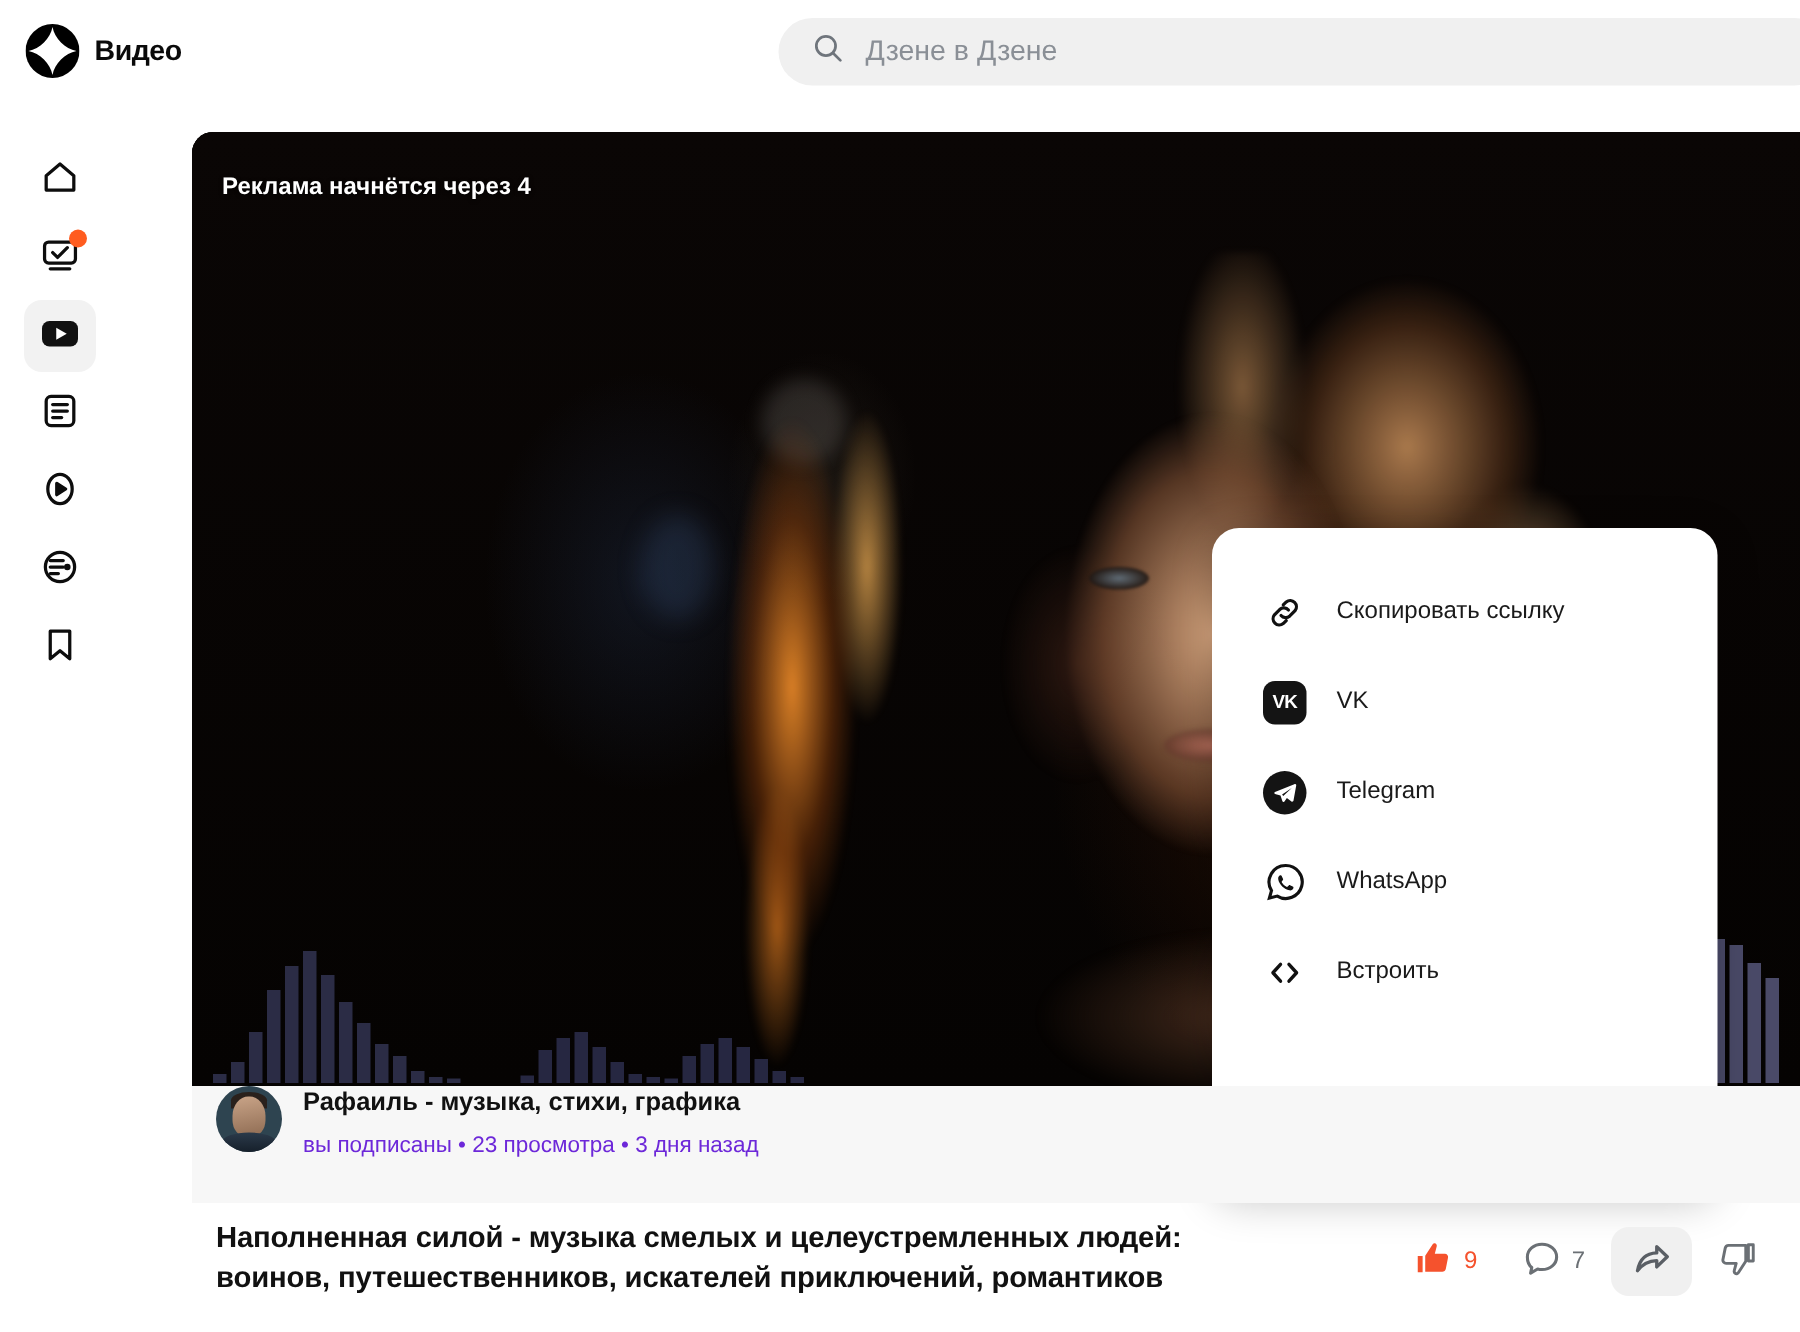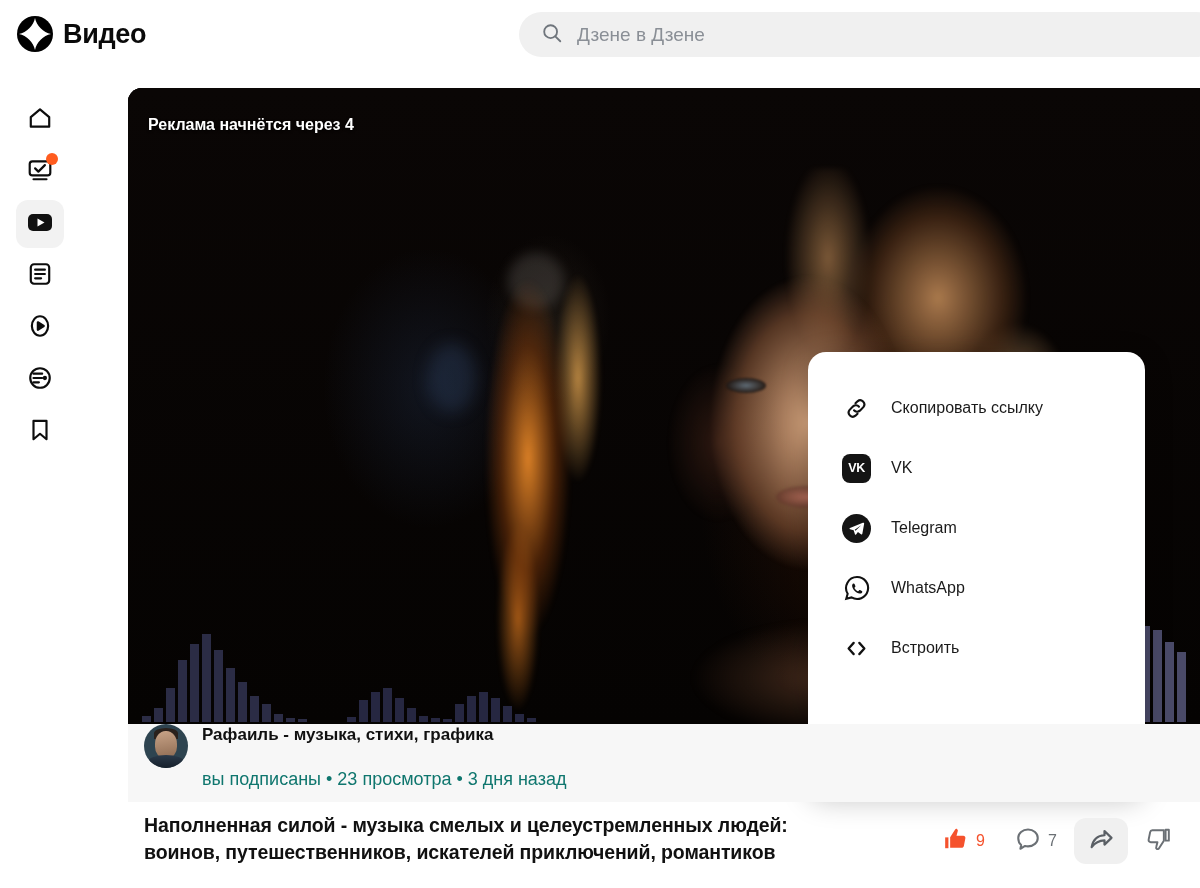"Видео" .brand-text { font-size: 27px -> 19px }
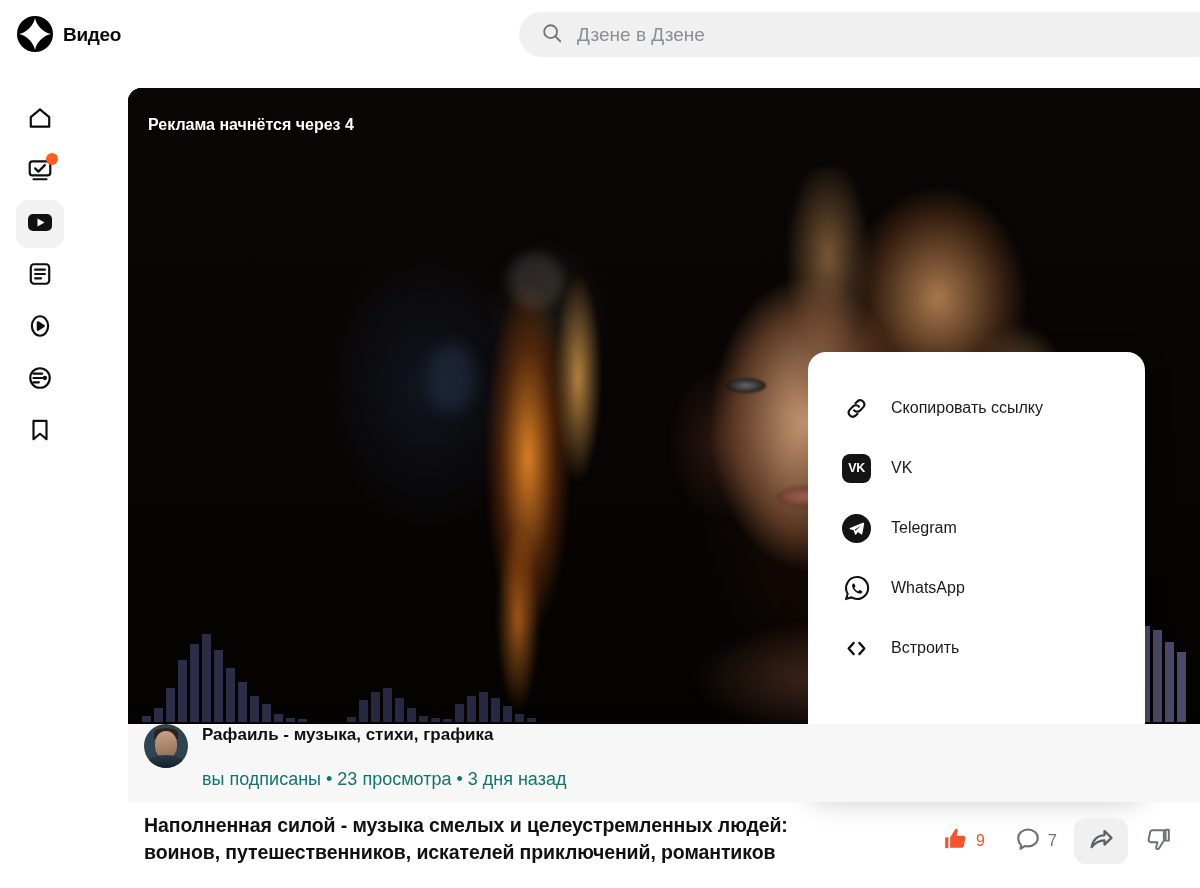"вы подписаны • 23 просмотра" .ch-meta { color: #0f766e -> #6d28d9; font-size: 18px -> 15px; margin-top: 20px -> 6px }
